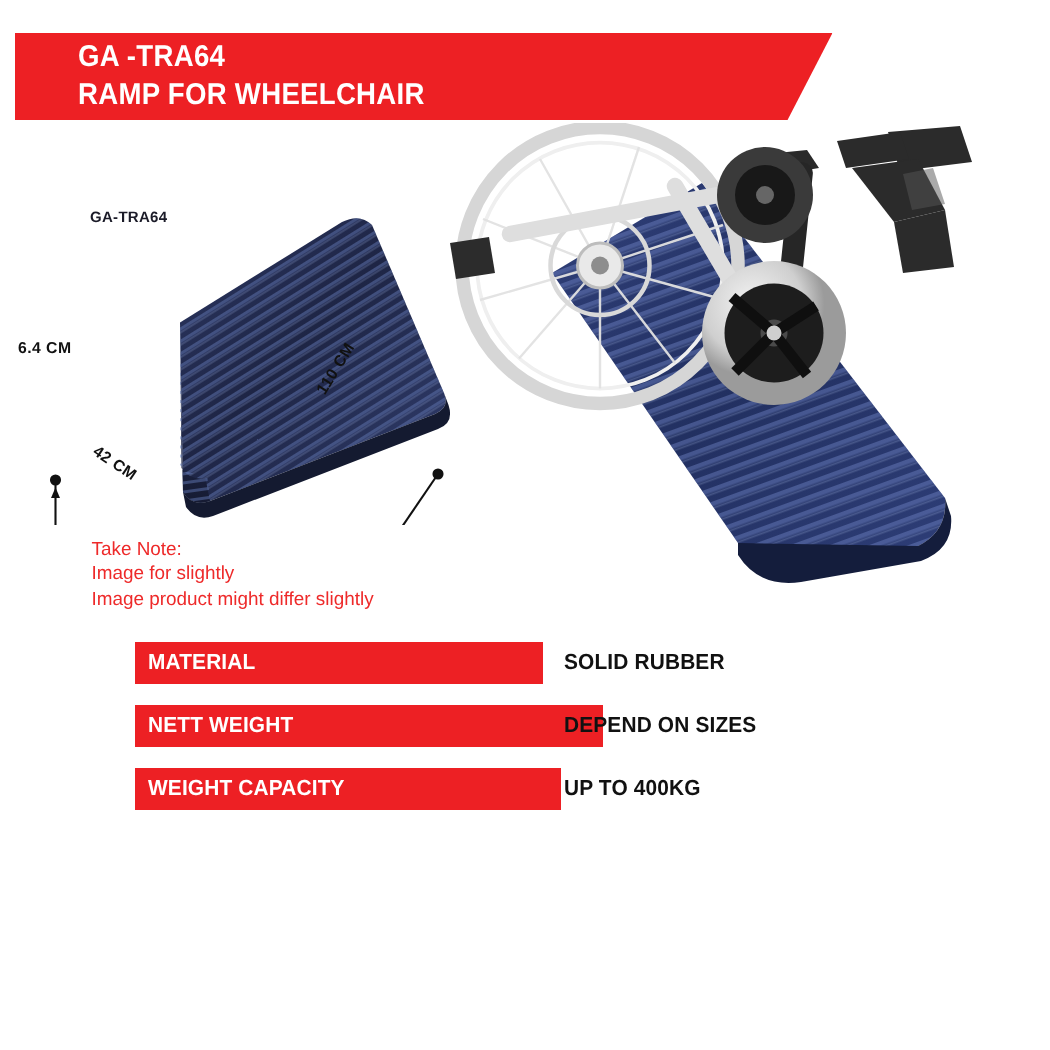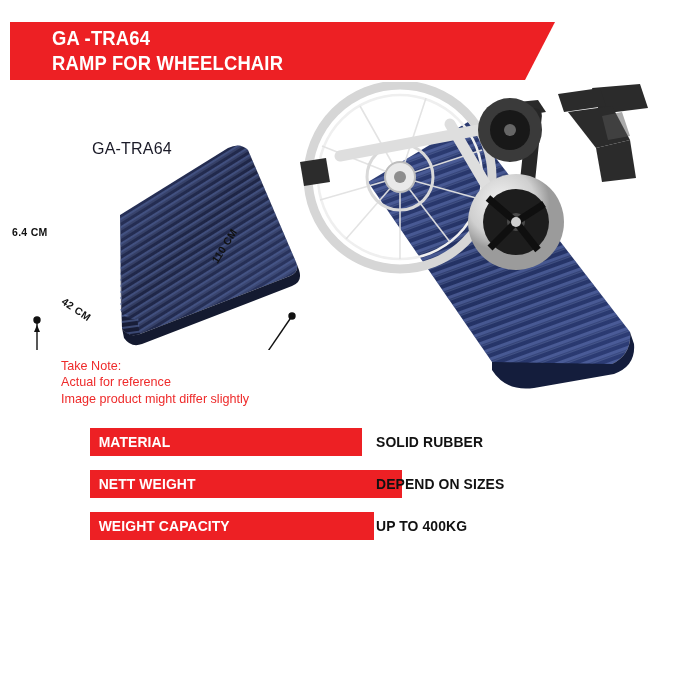"GA-TRA64" .illus-label { font-size: 16px -> 10px; font-weight: normal -> bold; margin-left: 32px -> none }
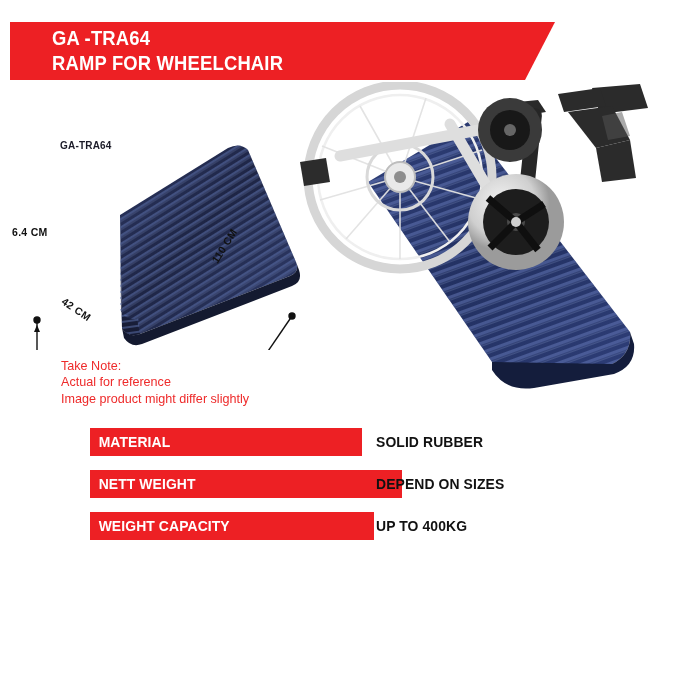"Actual for reference" div { text: Actual for reference -> Image for slightly }
